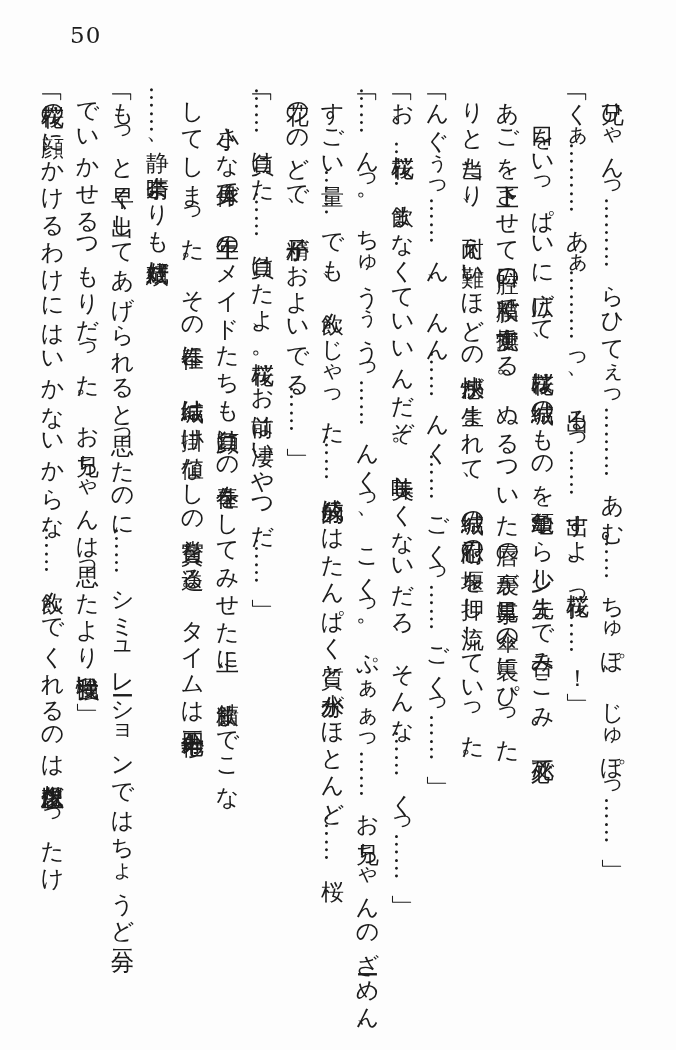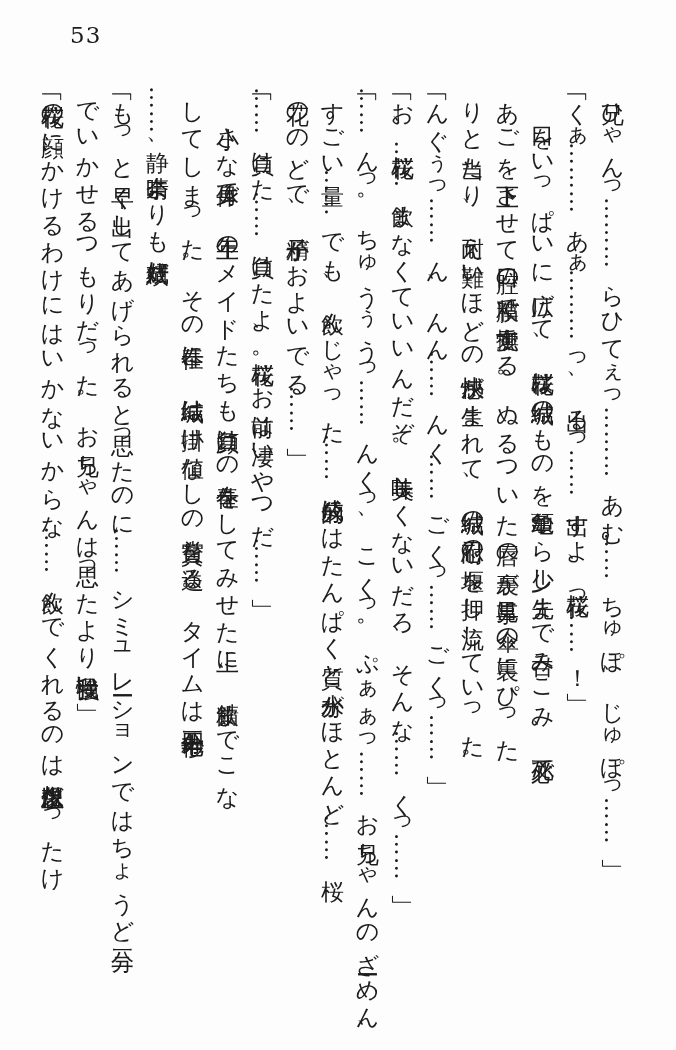"53" div.page-number { text: 53 -> 50 }
